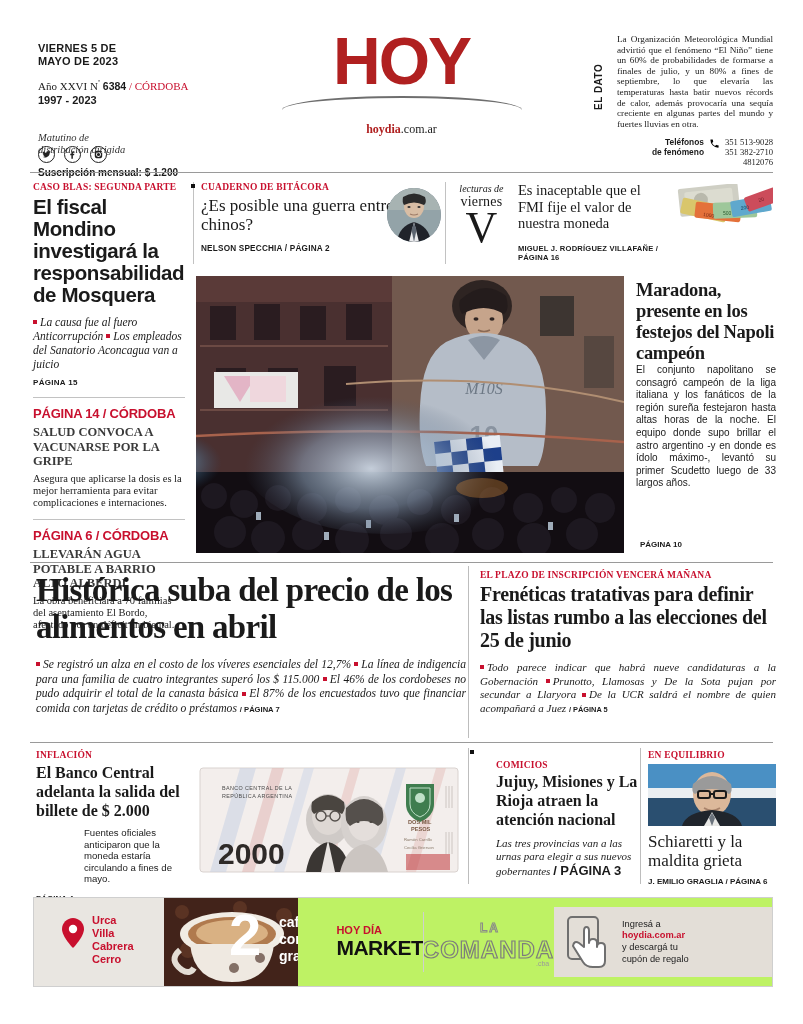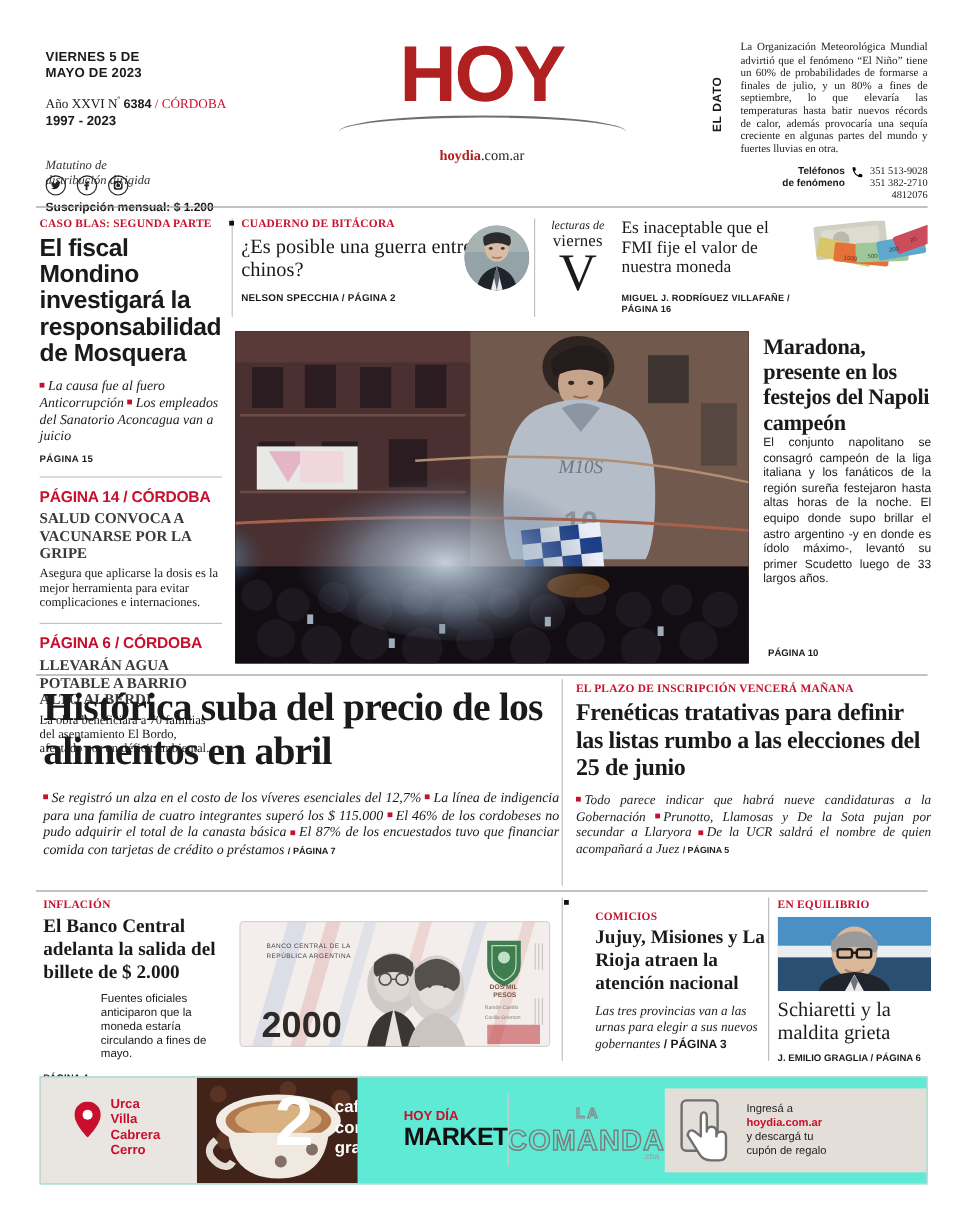"/ PÁGINA 3" .b2-body .pg { font-size: 10px -> 13px }
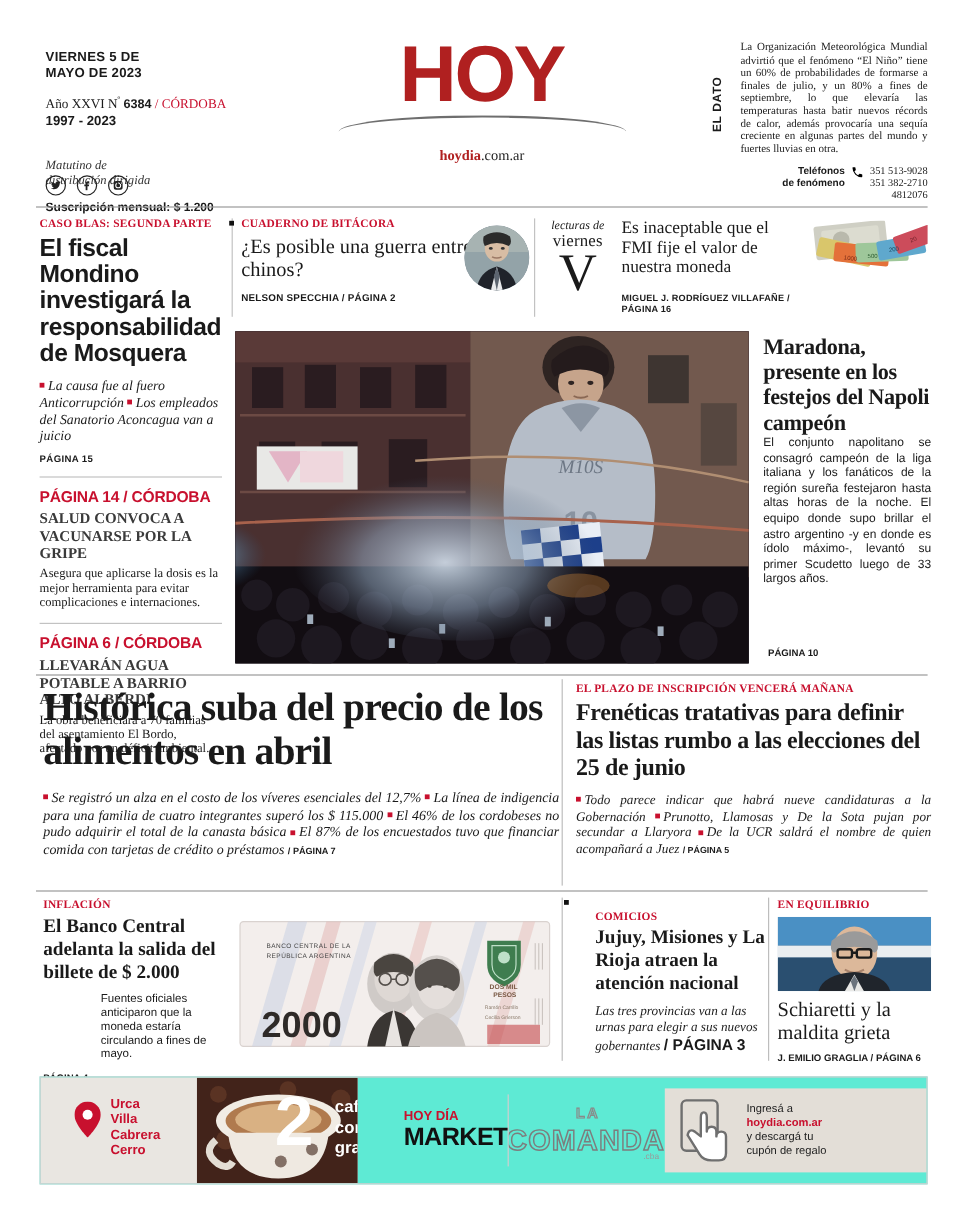"Urca" .ad { background: #5eead4 -> #bef264 }
